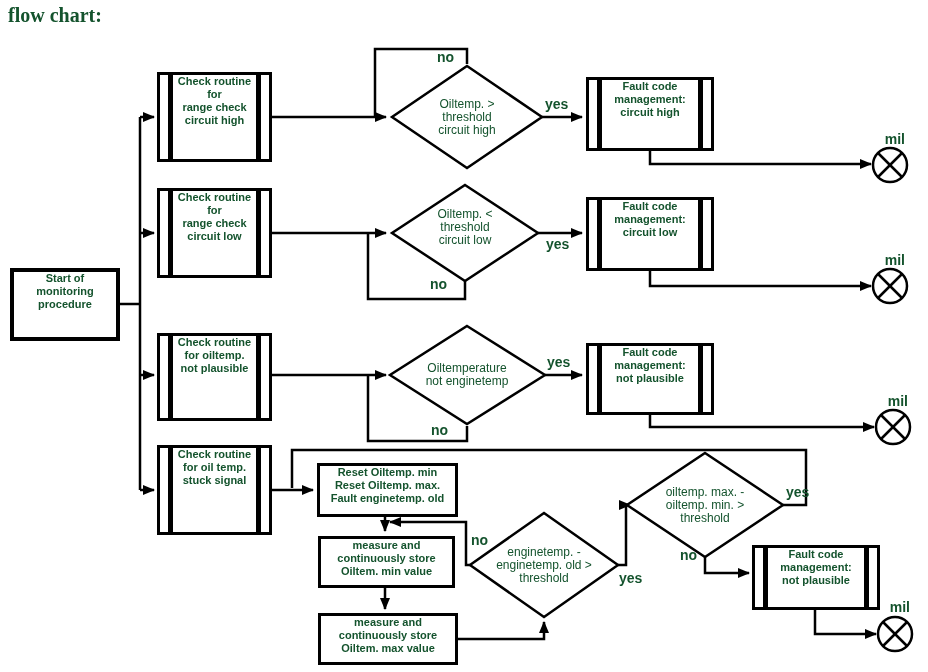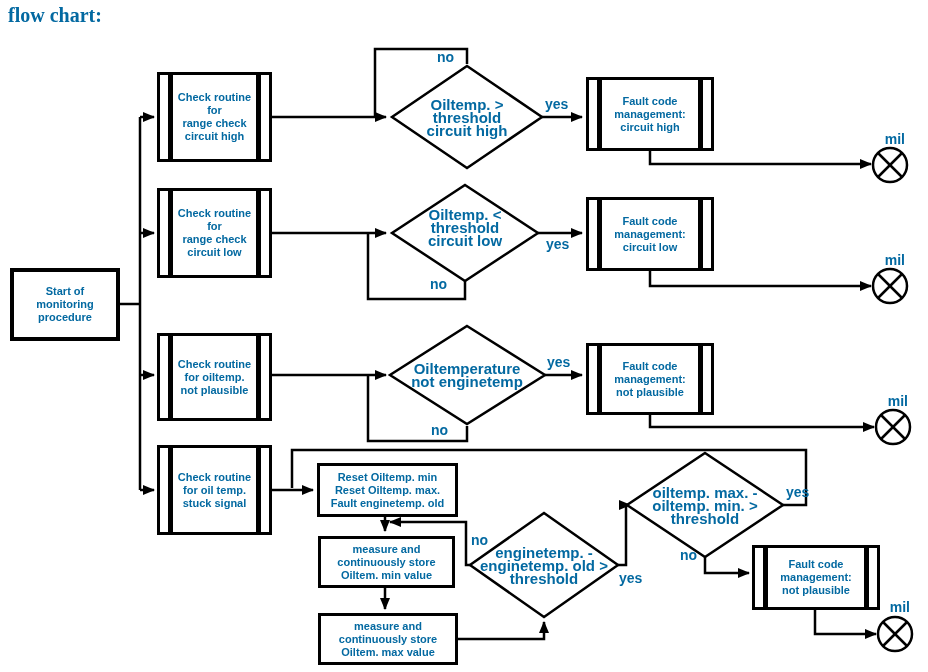"flow chart:" .canvas { color: #0369a1 -> #14532d }
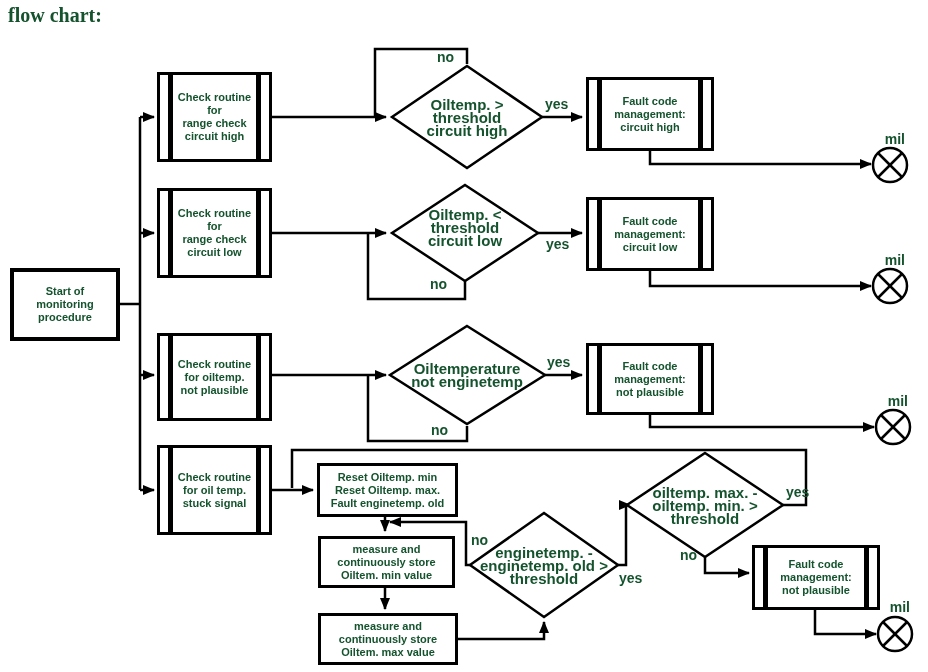"Check routine" .node { align-items: center -> flex-start }
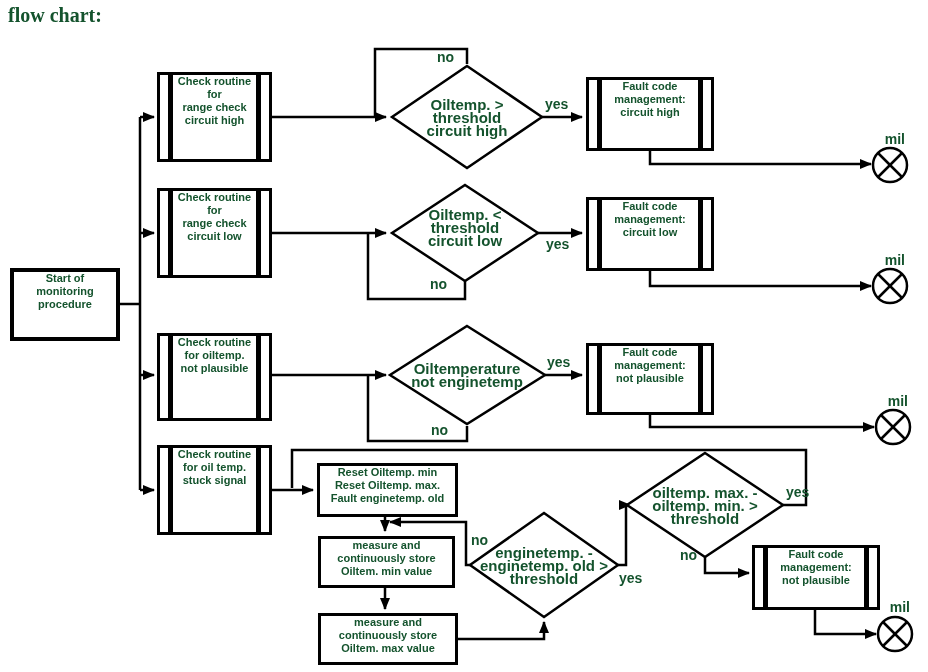"Oiltemp. >" .dlabel { font-size: 15px -> 12px; font-weight: bold -> normal }
